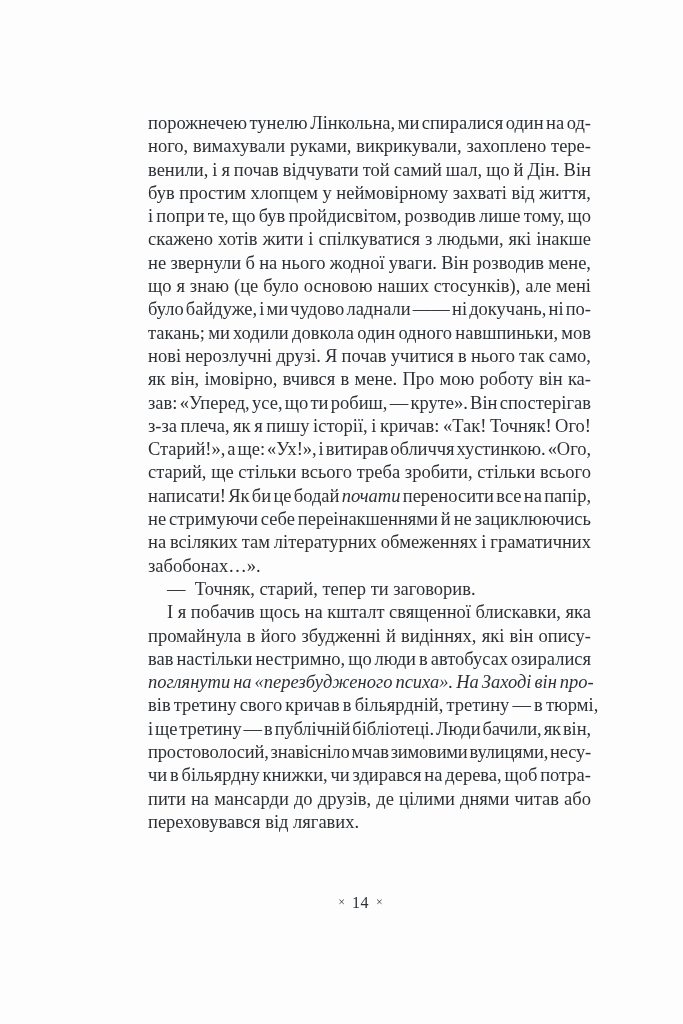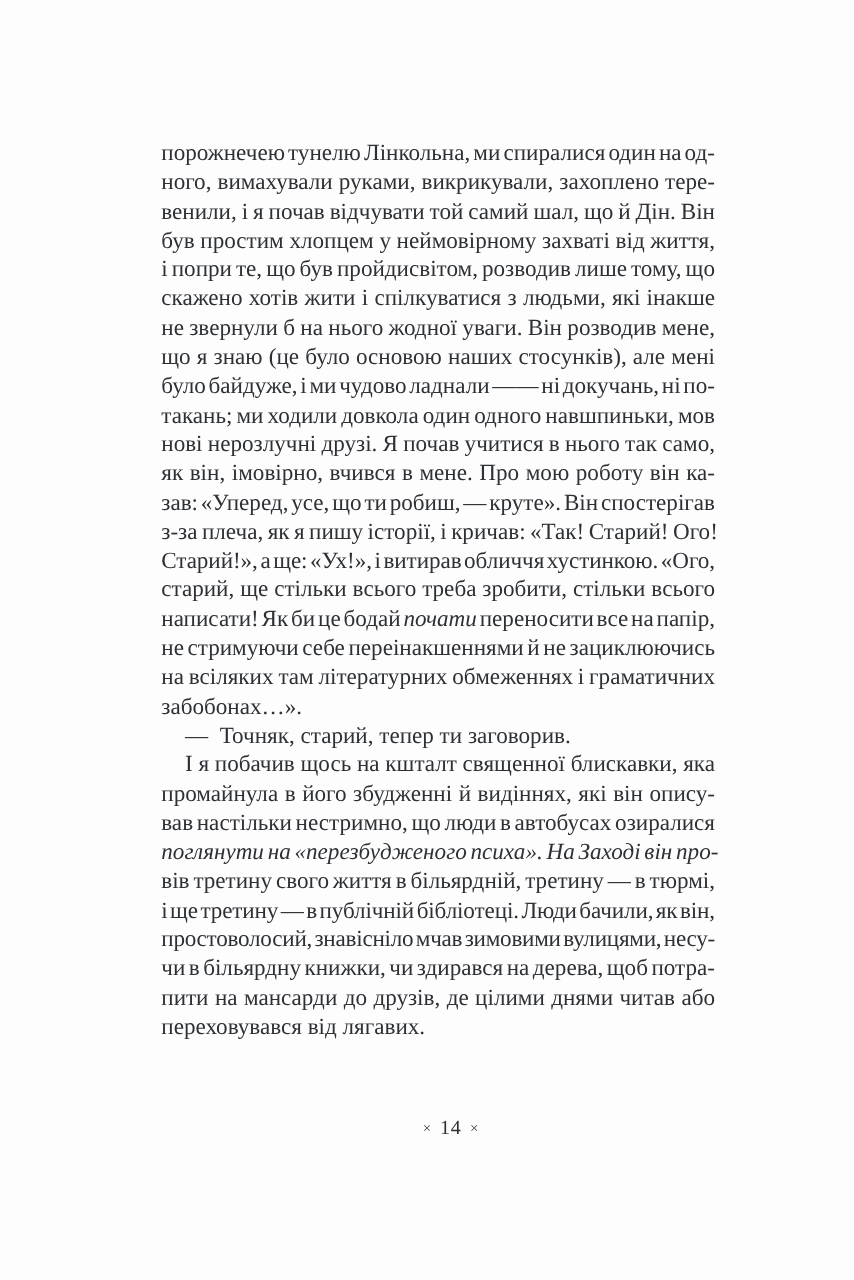"порожнечею тунелю Лінкольна, ми" .text-block { left: 129px -> 148px }
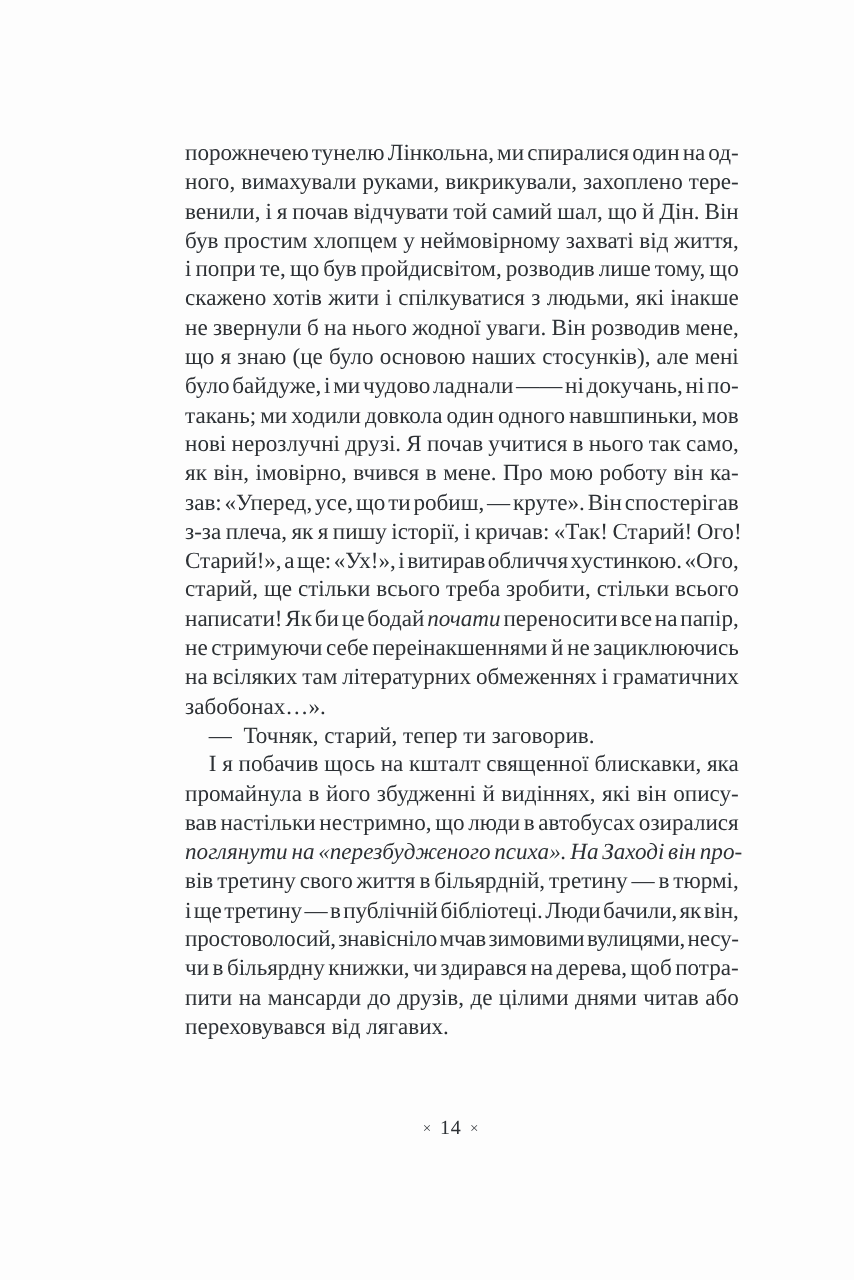"з-за плеча, як я пишу" span { text: Старий -> Точняк }
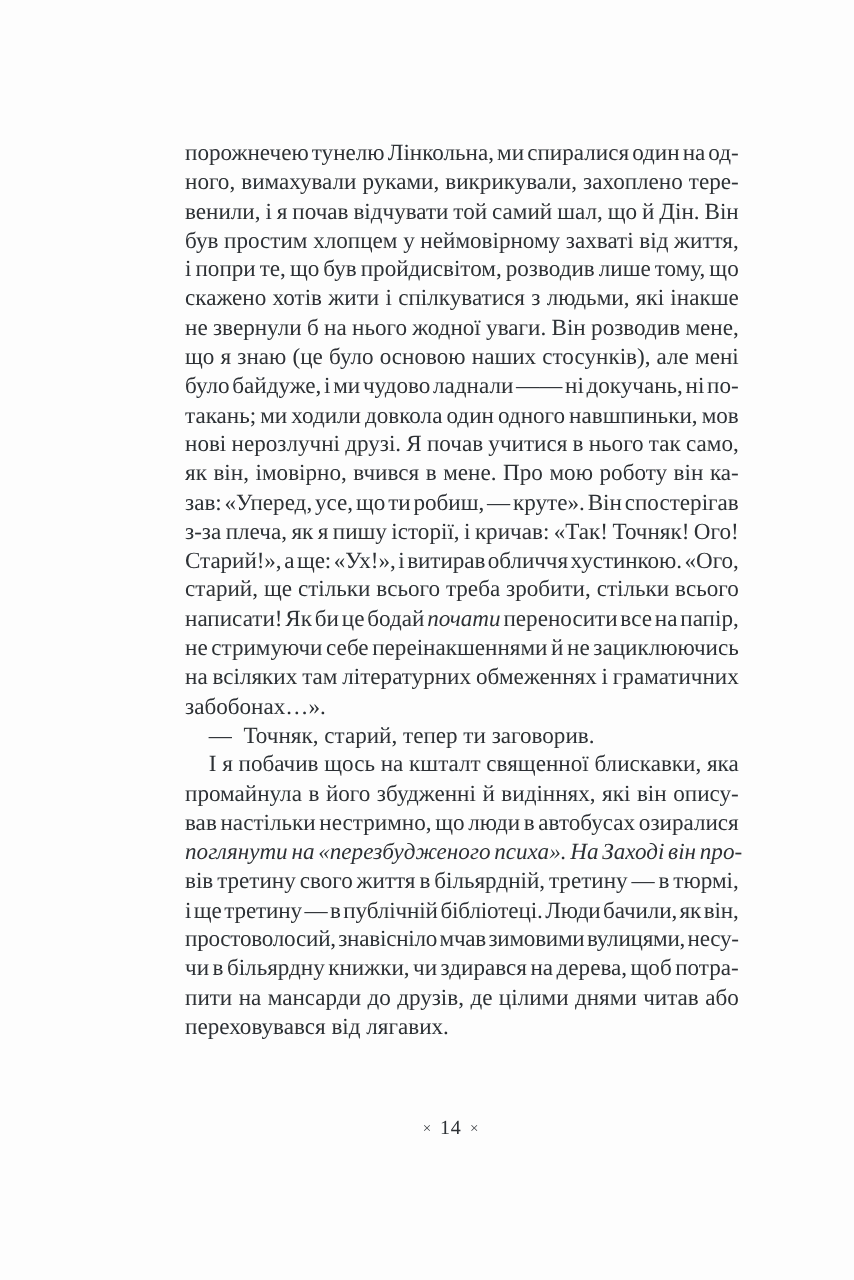"вів третину свого життя в" span { text: життя -> кричав }
